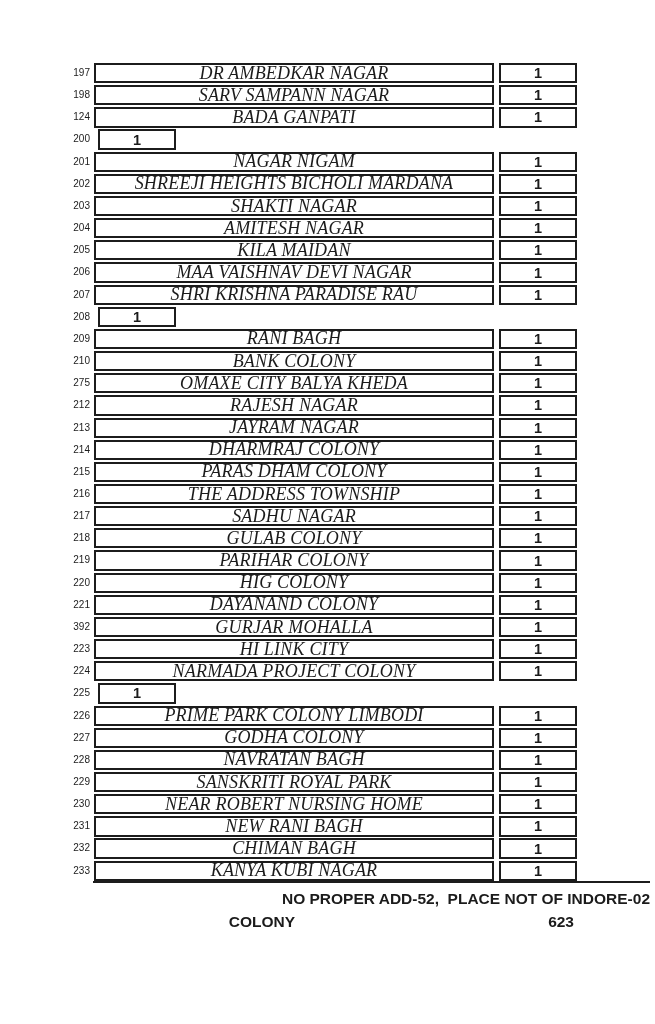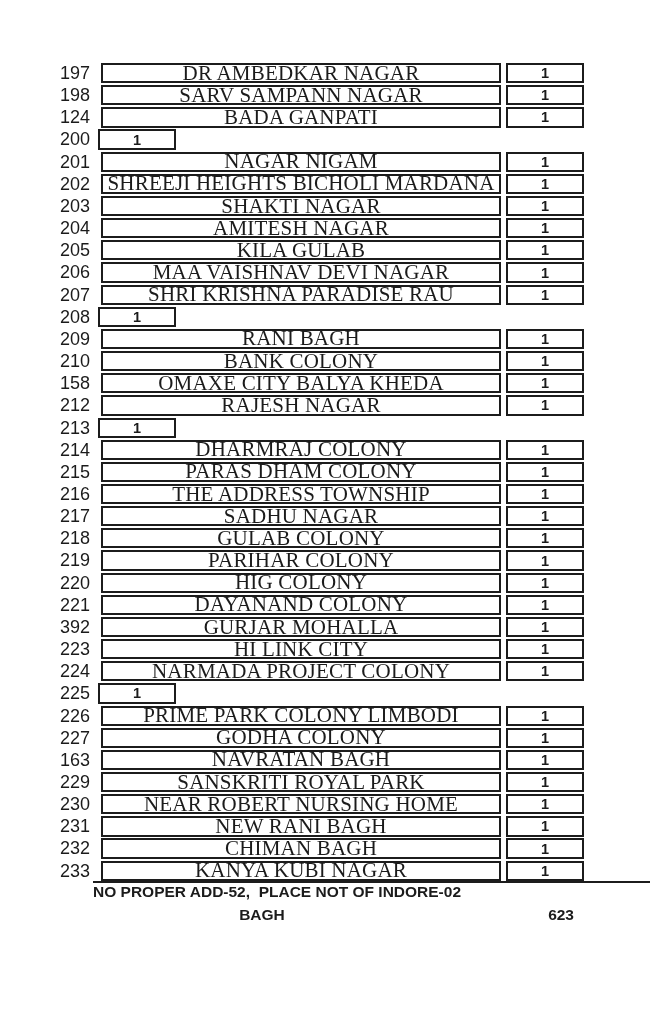"197" .num { font-size: 18px -> 10px }
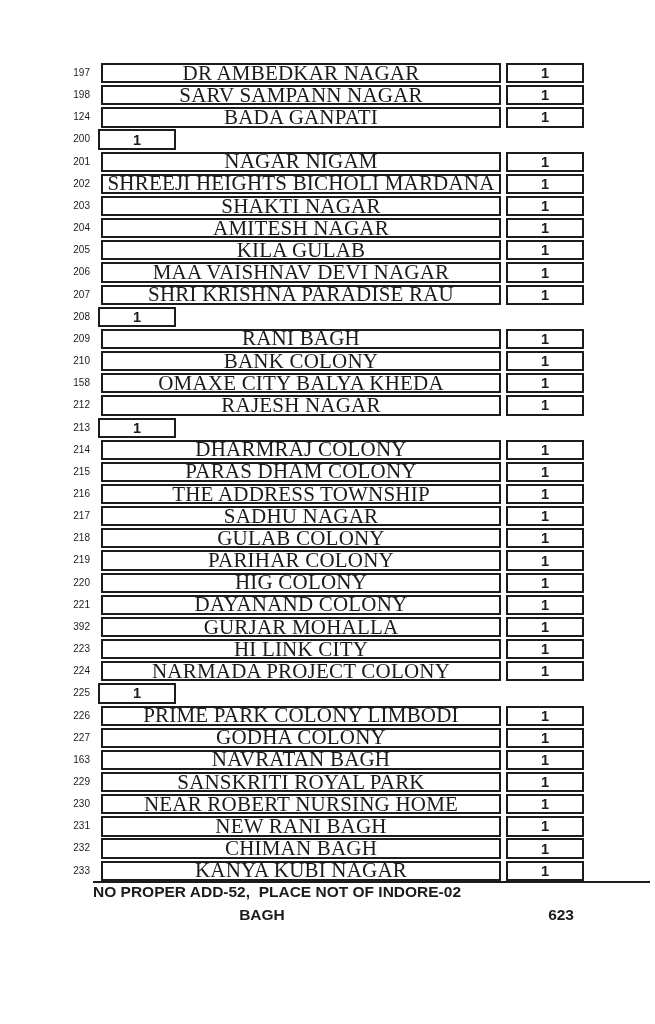"DR AMBEDKAR NAGAR" .name-cell { font-size: 21px -> 18px; font-style: none -> italic; margin-left: 8px -> 1px }
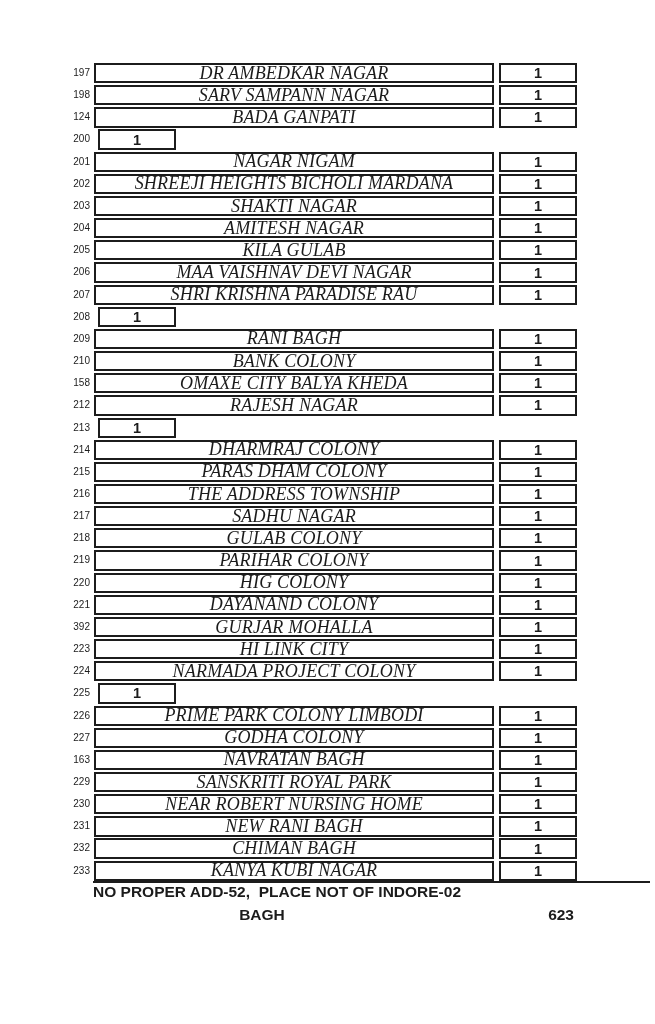"KILA GULAB" div.cell { text: GULAB -> MAIDAN }
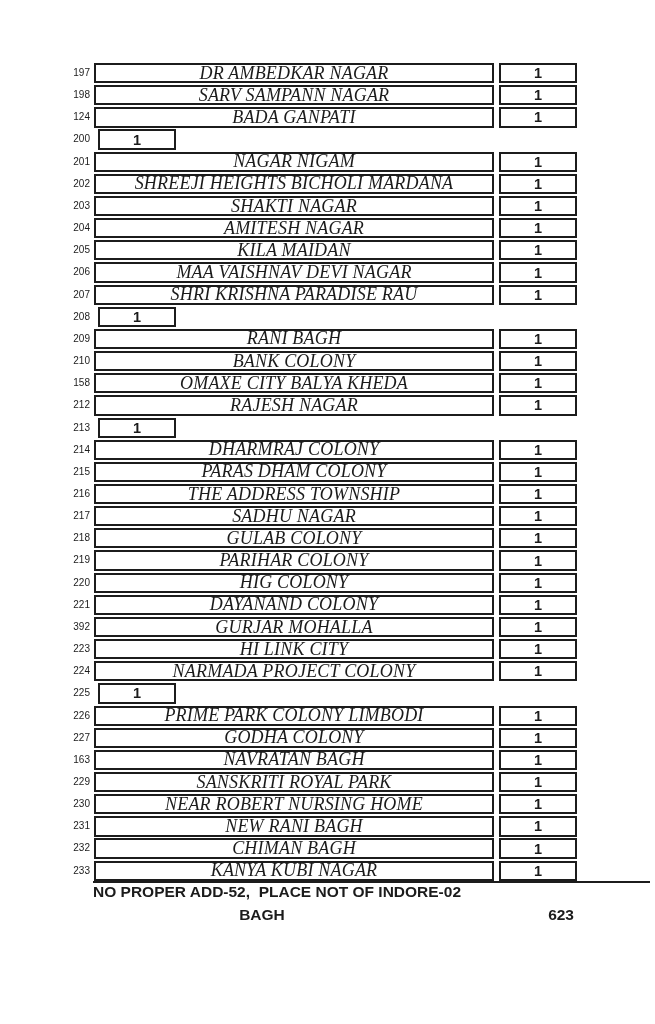"158" div.num { text: 158 -> 275 }
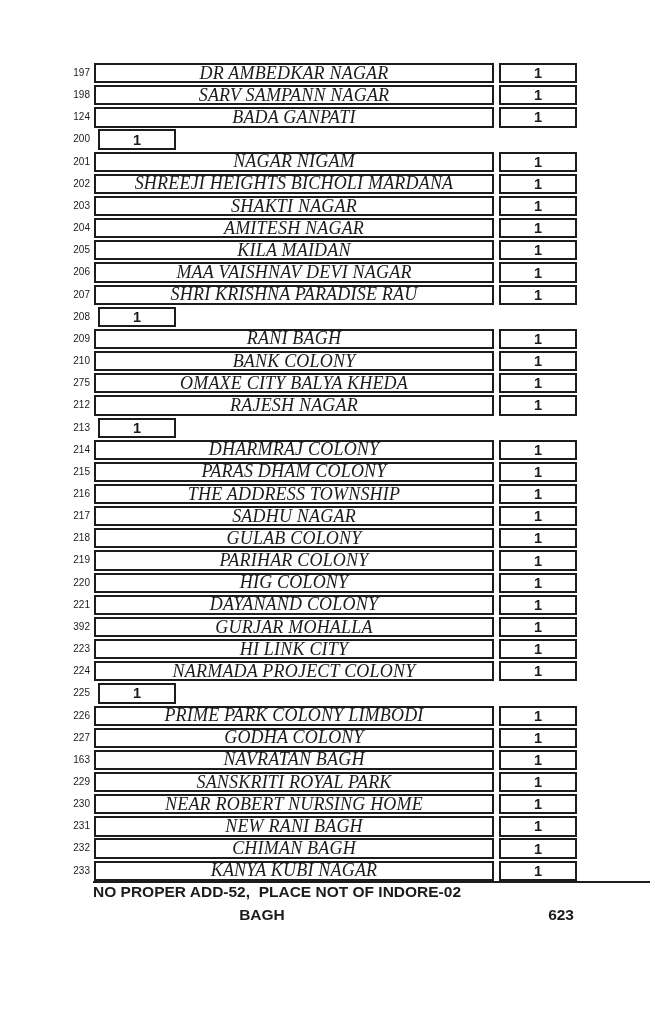"JAYRAM NAGAR" div.cell { html: none -> <div>JAYRAM NAGAR</div> }
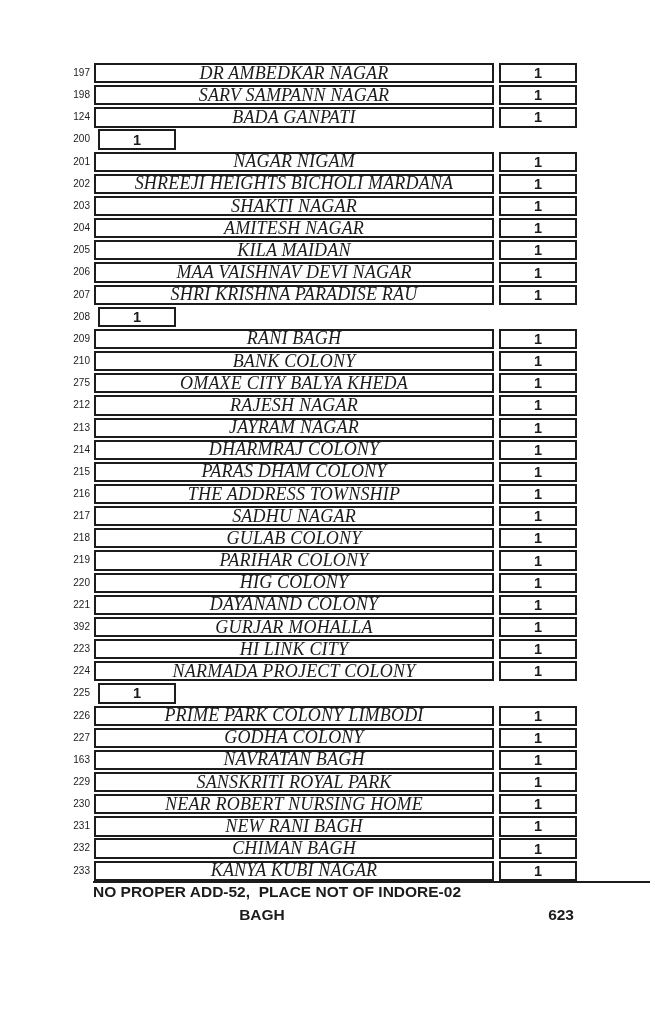"163" div.num { text: 163 -> 228 }
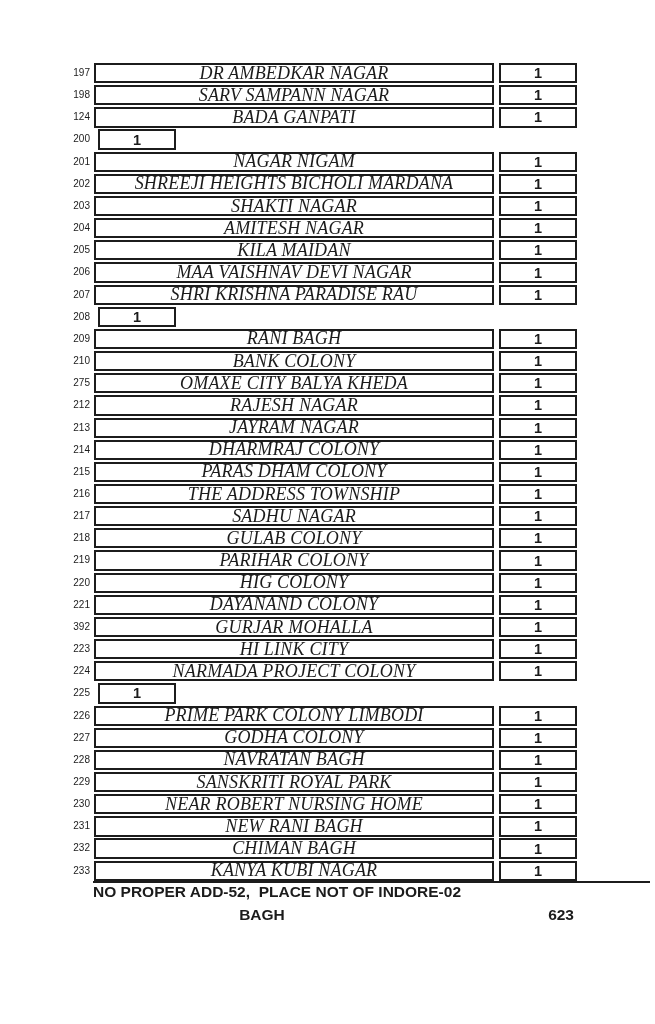"NO PROPER ADD-52, PLACE NOT" .note-line { margin-top: 0 -> 7px; text-align: left -> right }
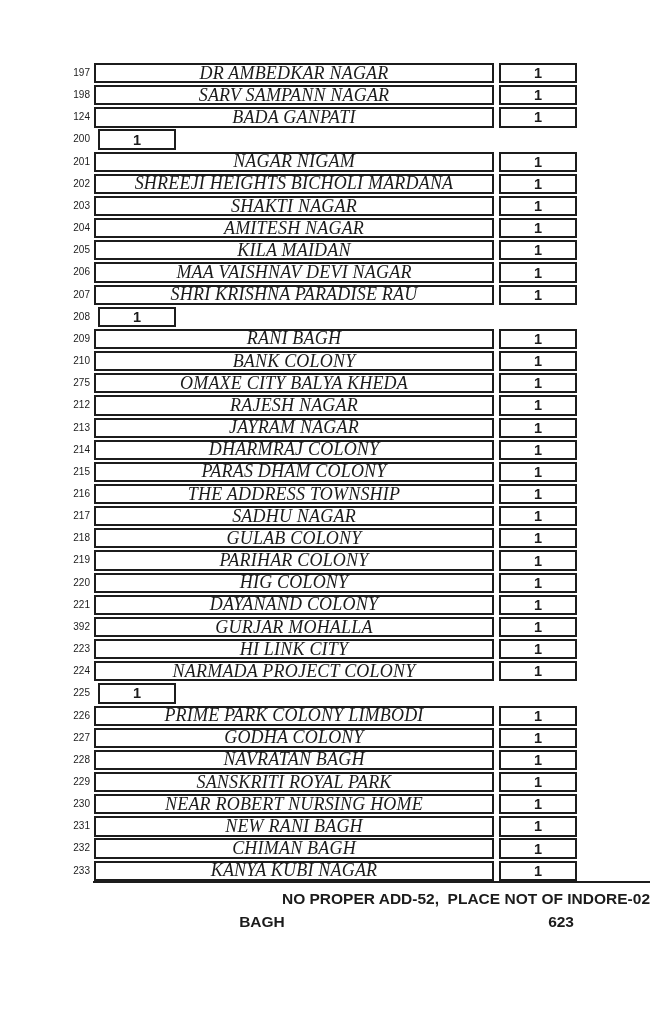"BAGH" div.total-label { text: BAGH -> COLONY }
